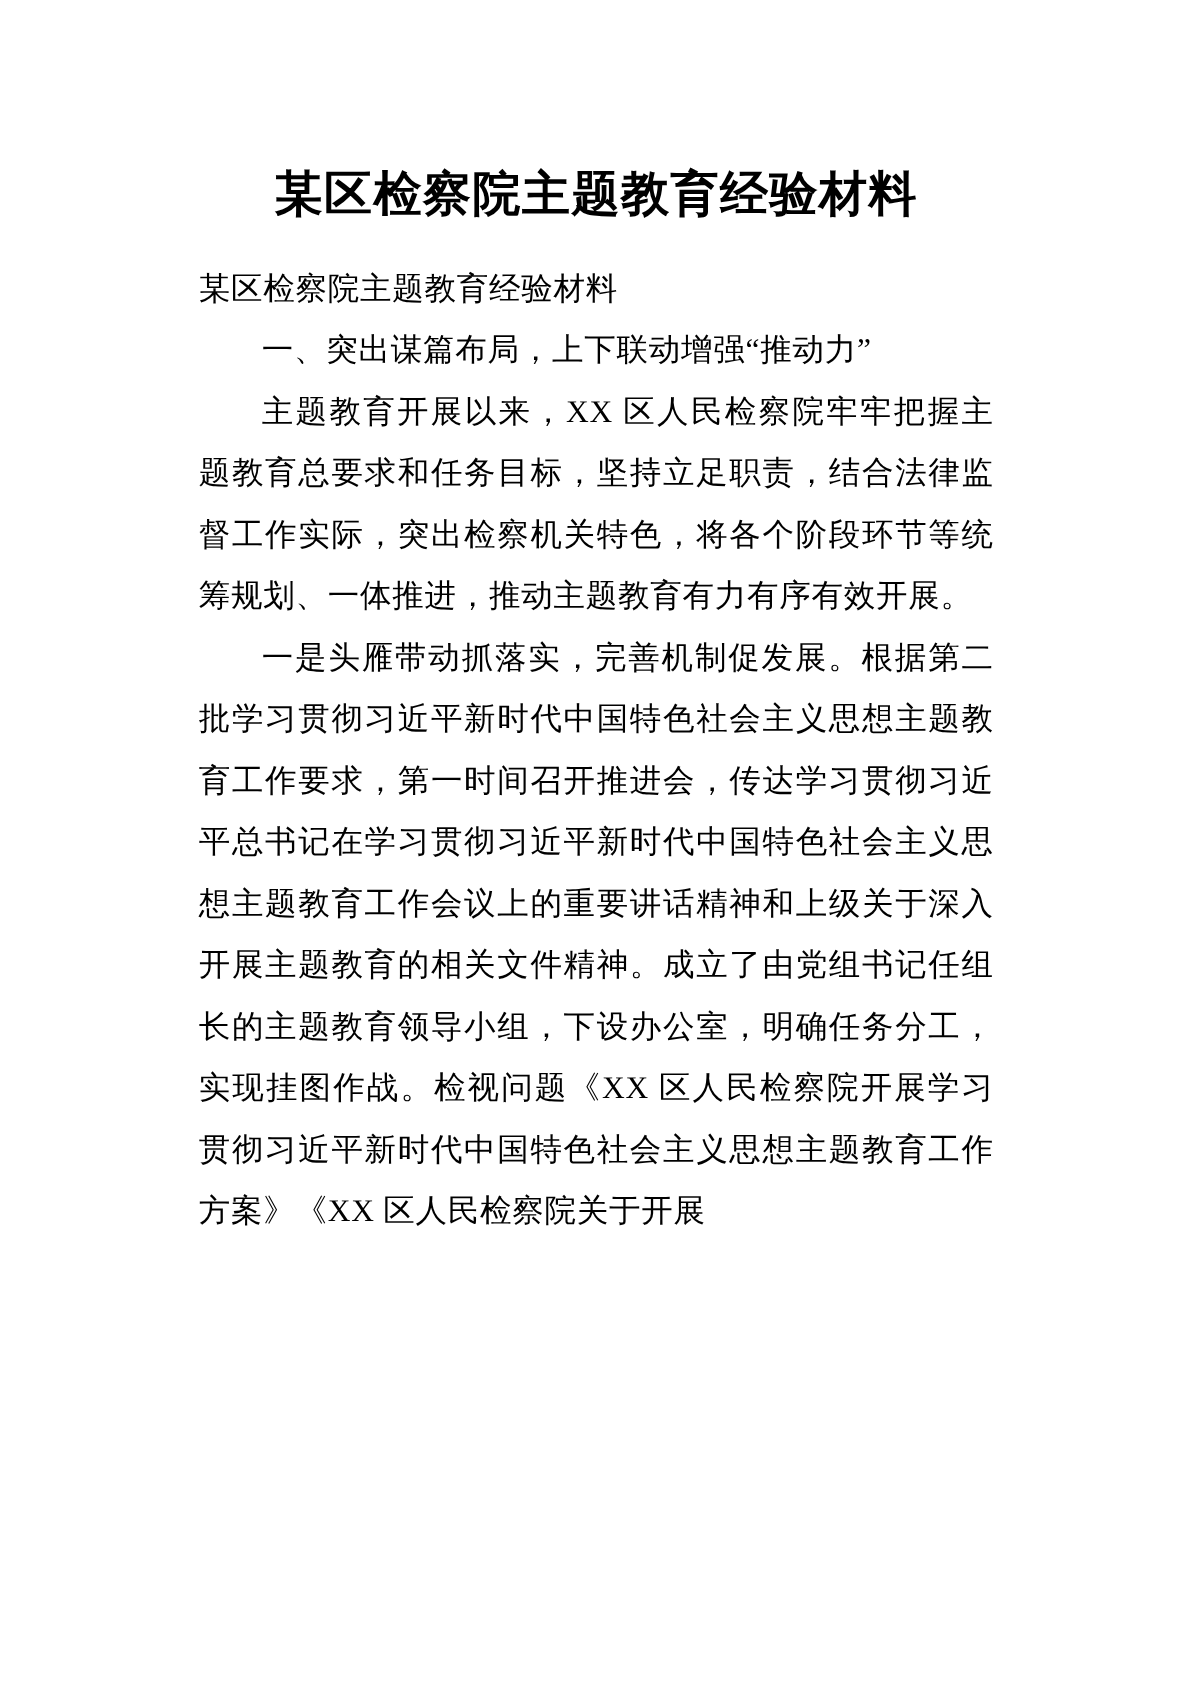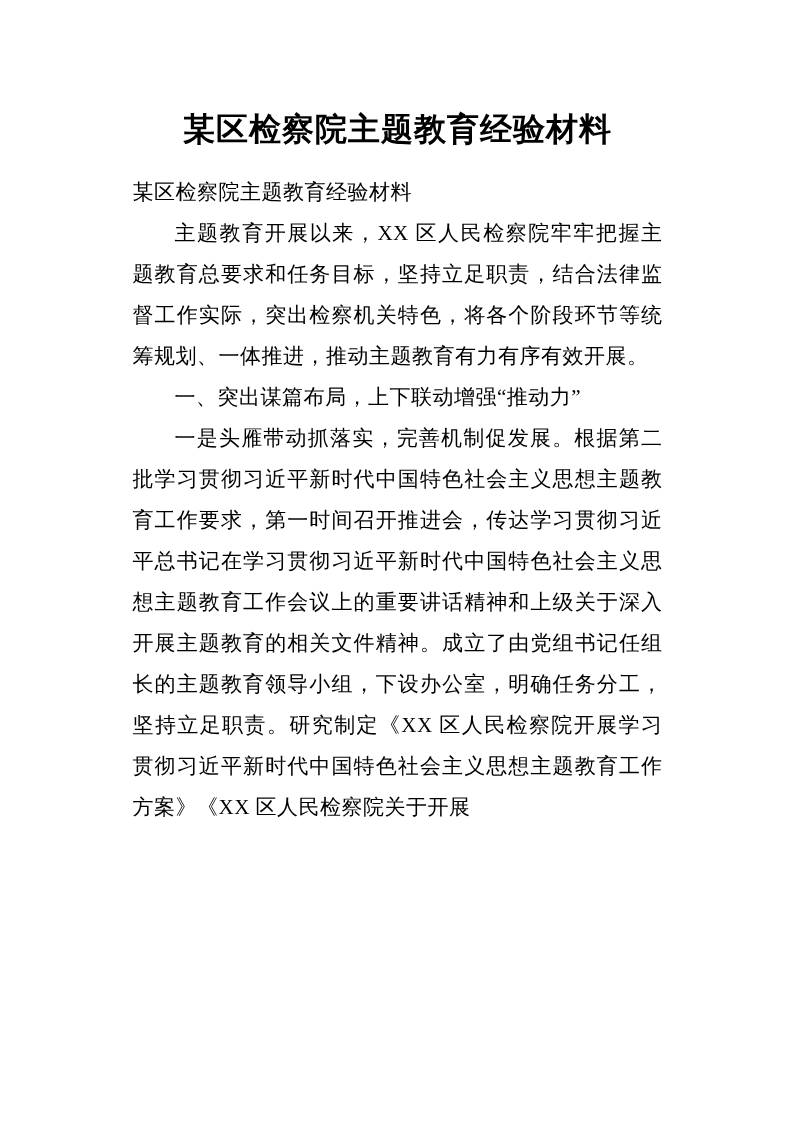"主题教育开展以来，XX" p.para { order: before "一、突出谋篇布局，上下联动增强“推动力”" -> after "一、突出谋篇布局，上下联动增强“推动力”" }
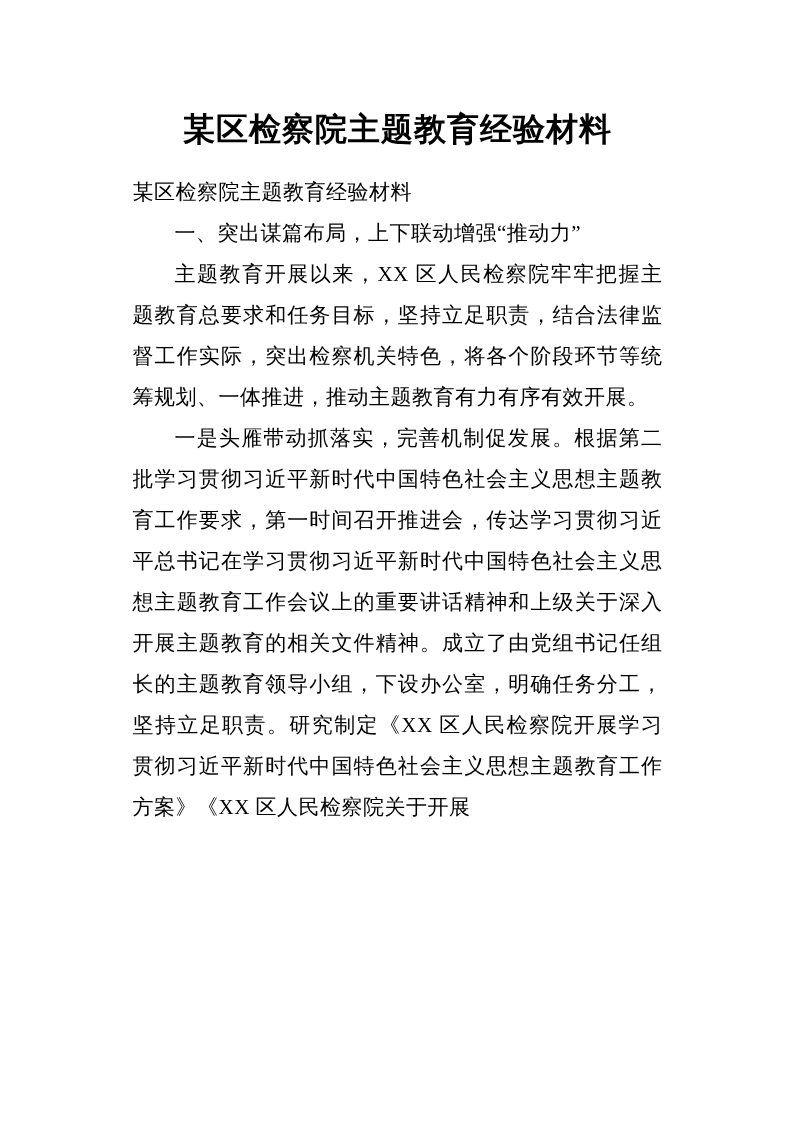"一是头雁带动抓落实，完善机制促发展。根据第二批学习贯彻习近平新时代中国特色社会主" p.para { text: 坚持立足职责。研究制定 -> 实现挂图作战。检视问题 }
